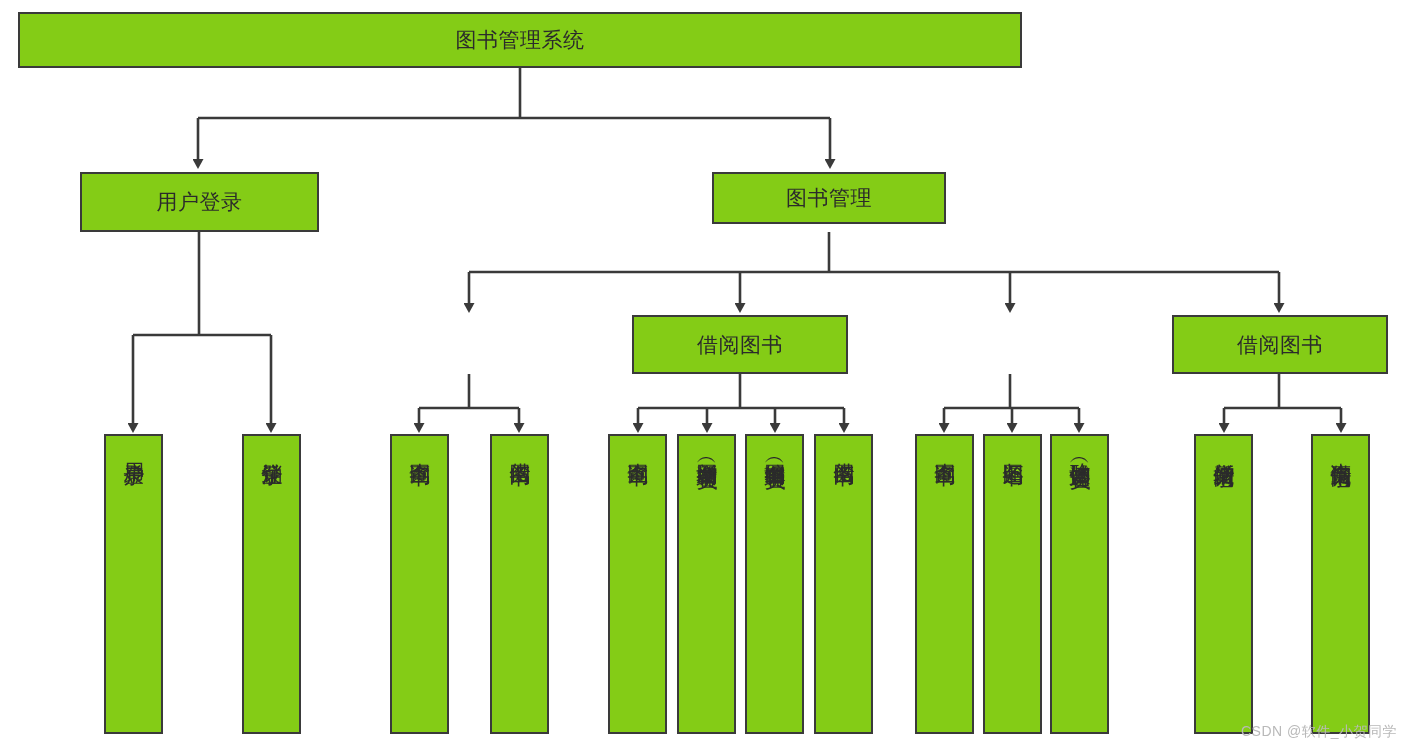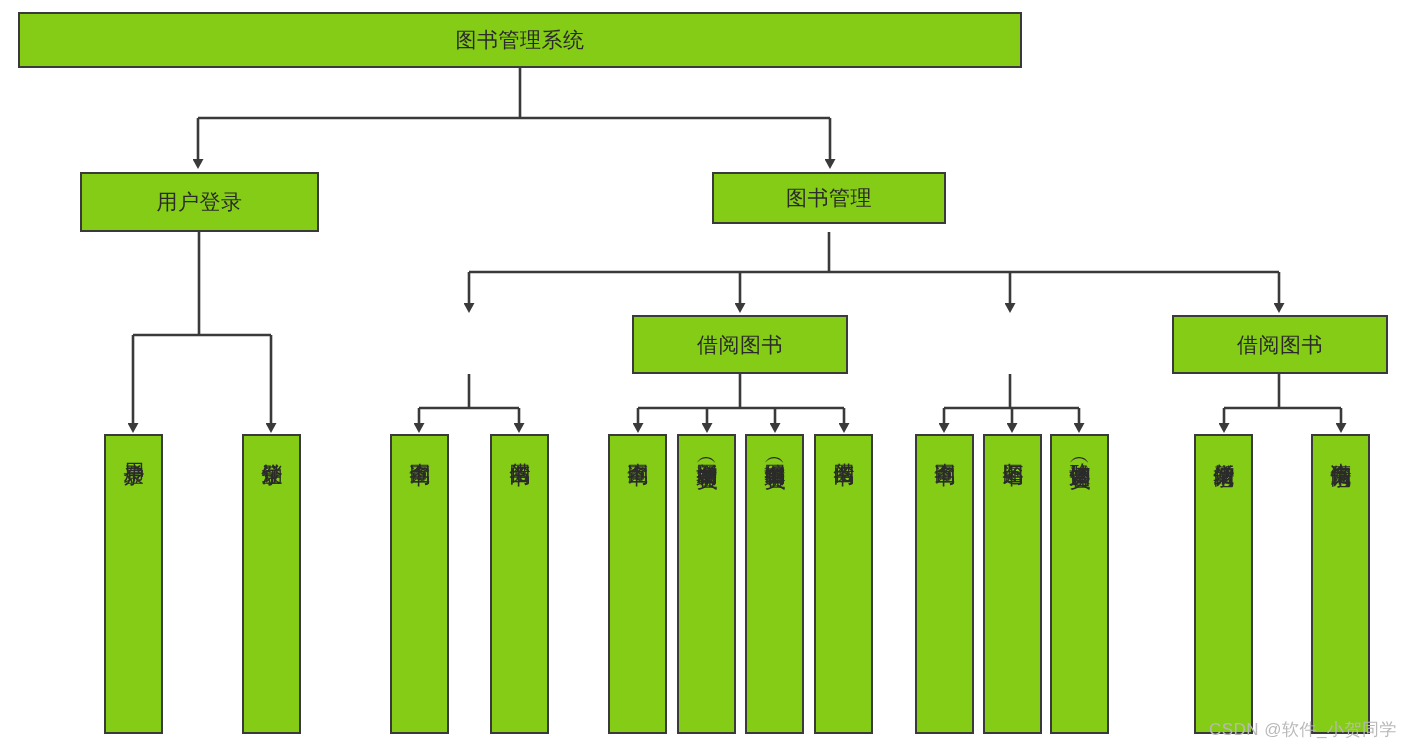"CSDN @软件_小贺同学" .watermark { font-size: 17px -> 14px }
